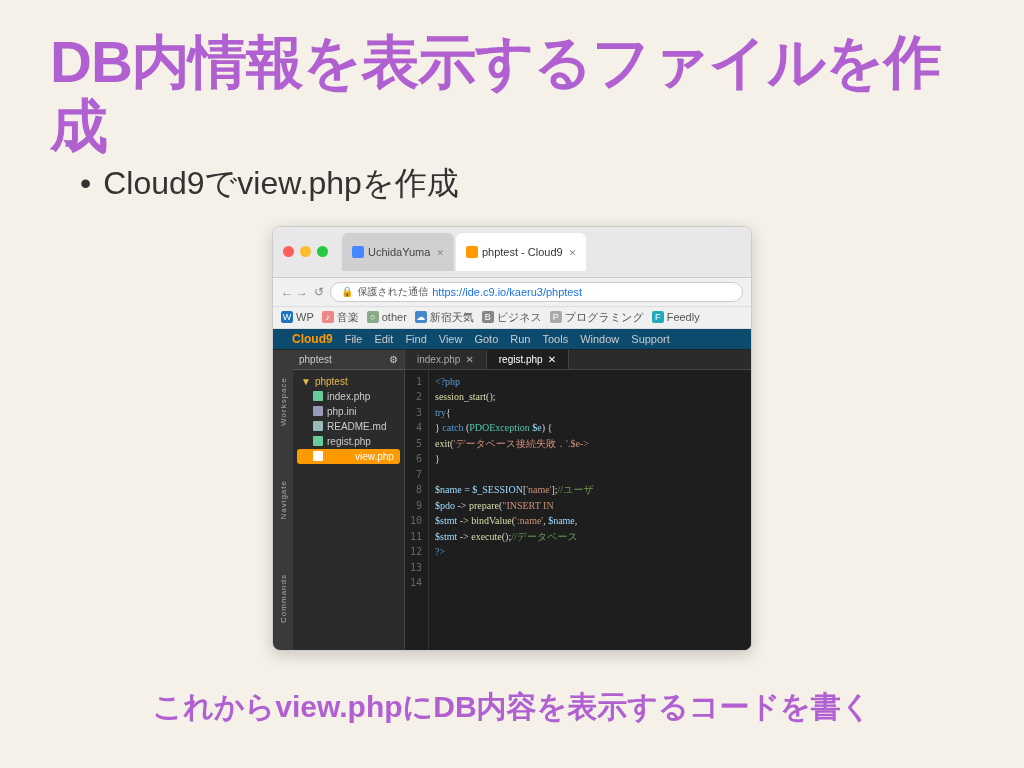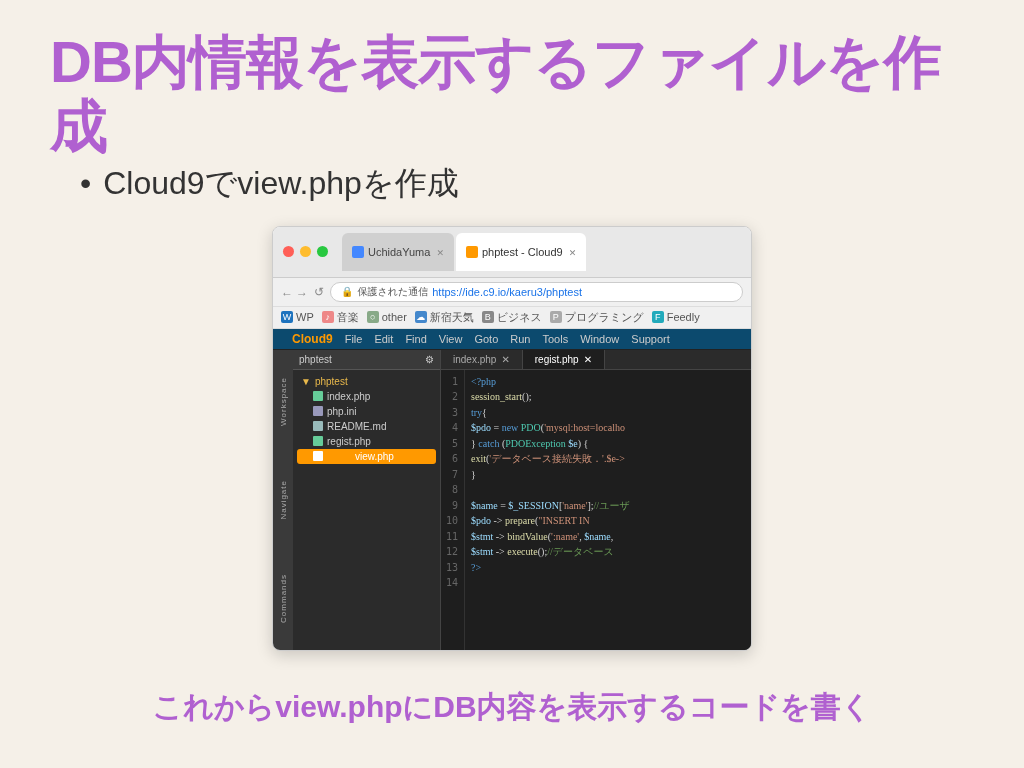"phptest" .file-panel { width: 148px -> 112px }
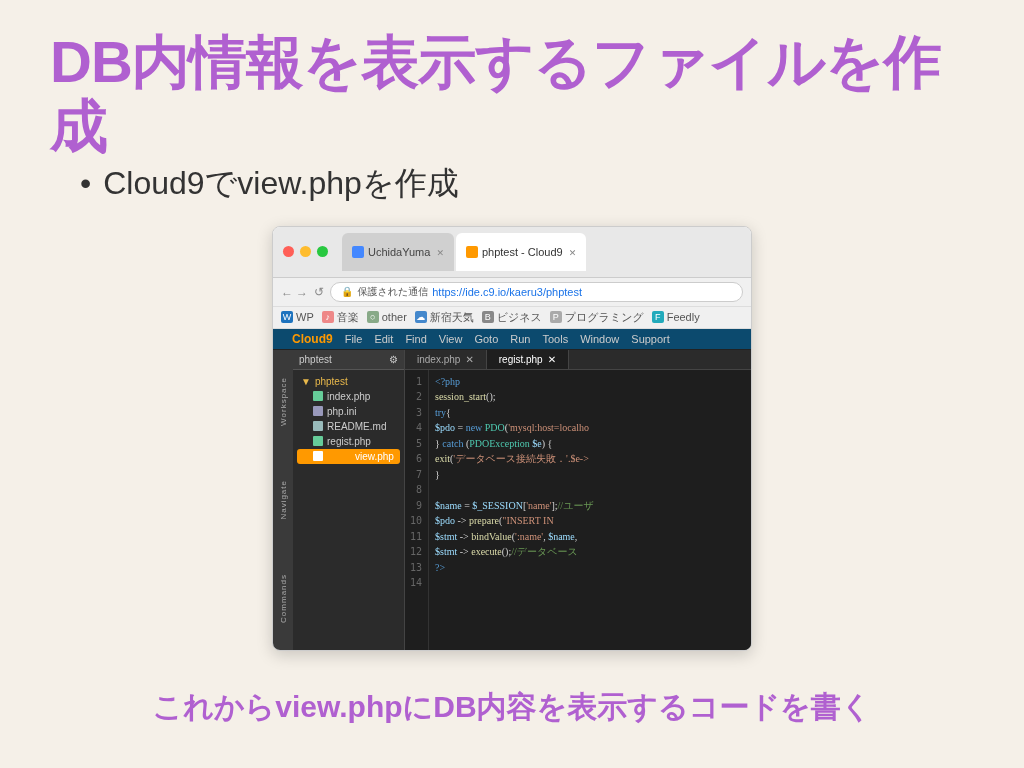"$pdo = new PDO('mysql:host=localho" div.code-line { html: <div><span>$pdo</span> = <span>new</span> <span>PDO</span>(<span>'mysql:host=localho</span></div> -> none }
